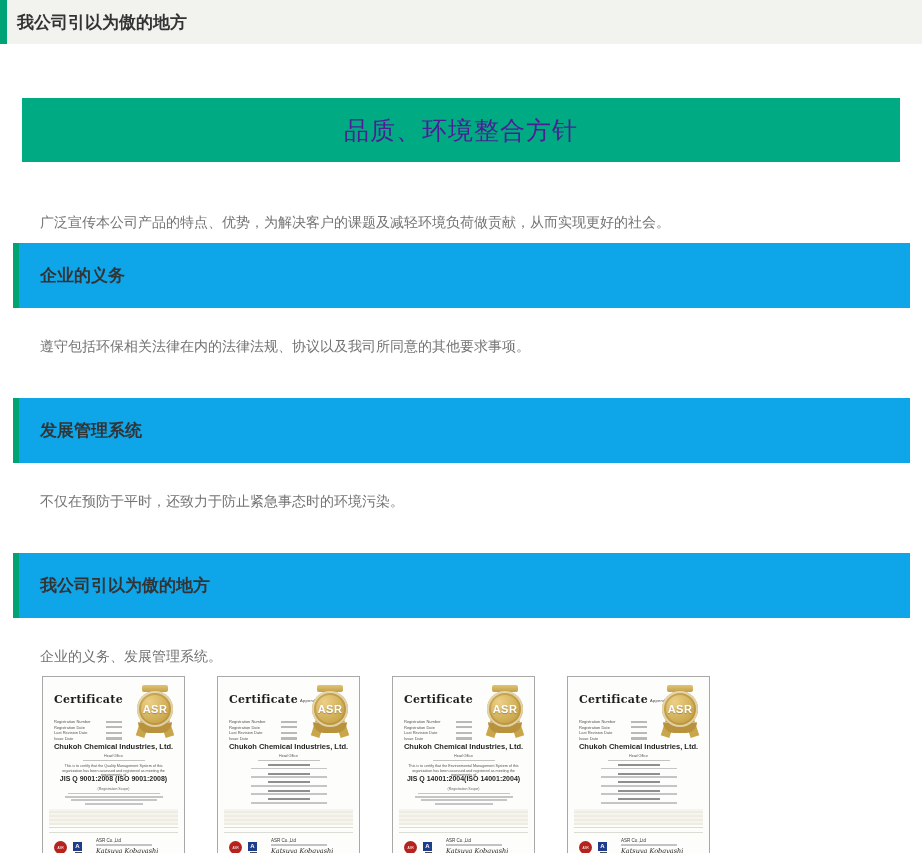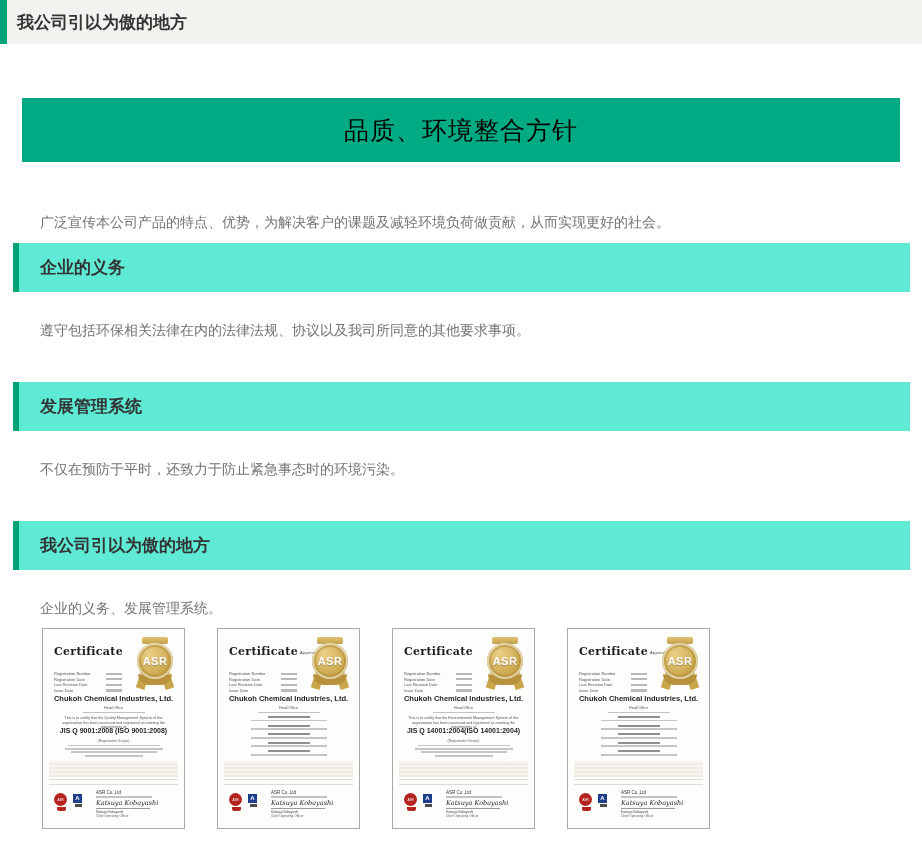"品质、环境整合方针" .banner .banner-title { color: #000000 -> #4c1d95 }
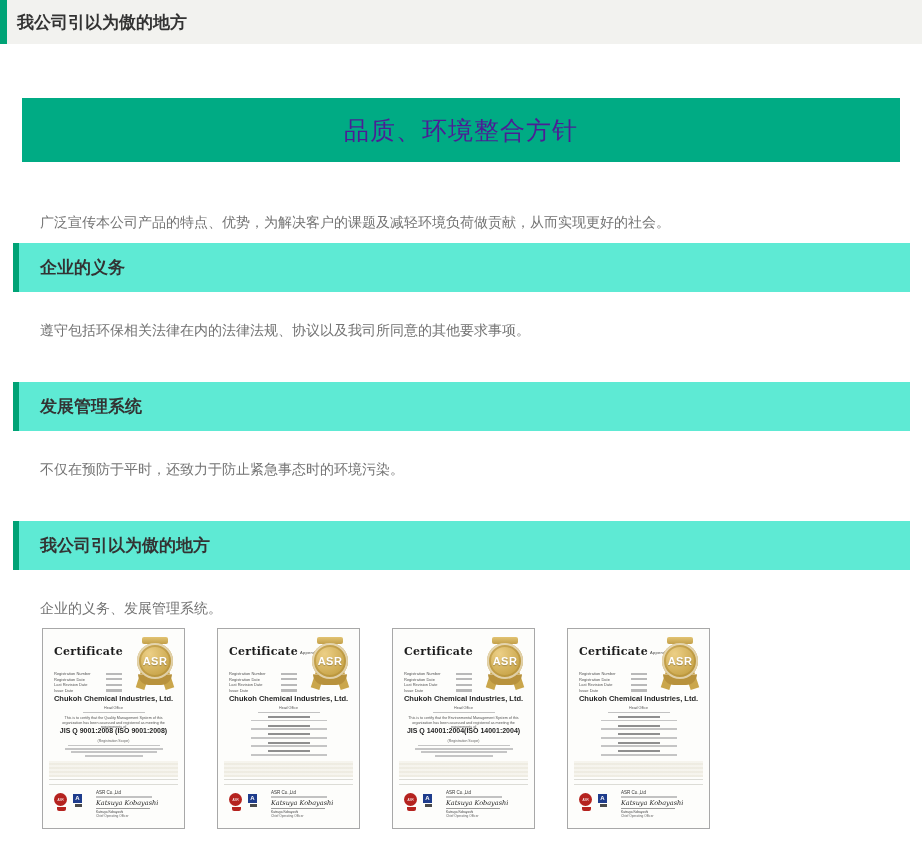"企业的义务" .section-bar { background: #5eead4 -> #0ea5e9; height: 49px -> 65px }
